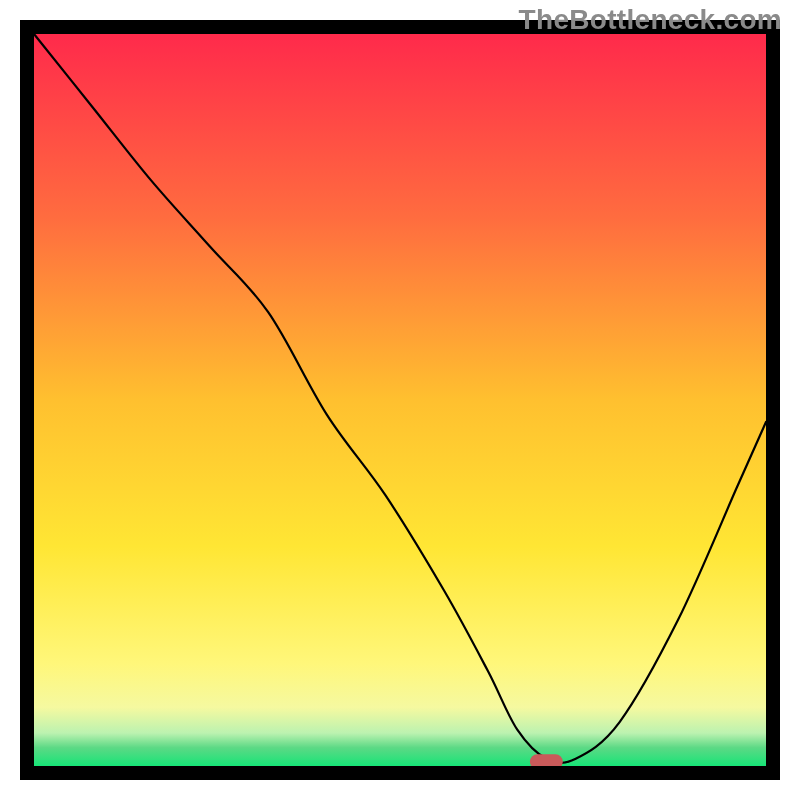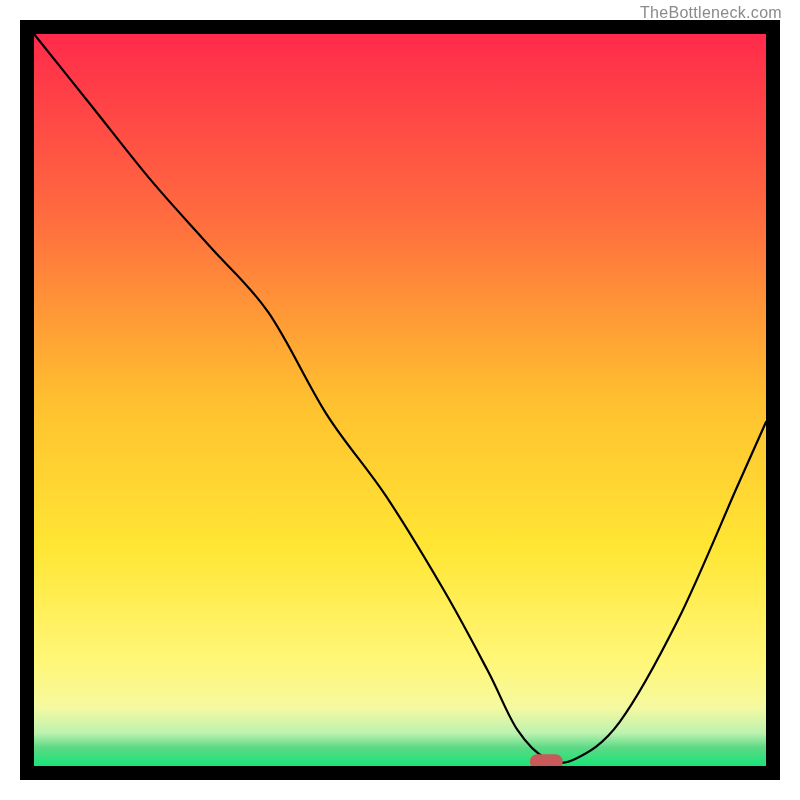"TheBottleneck.com" .watermark { font-size: 16px -> 28px; font-weight: normal -> bold }
